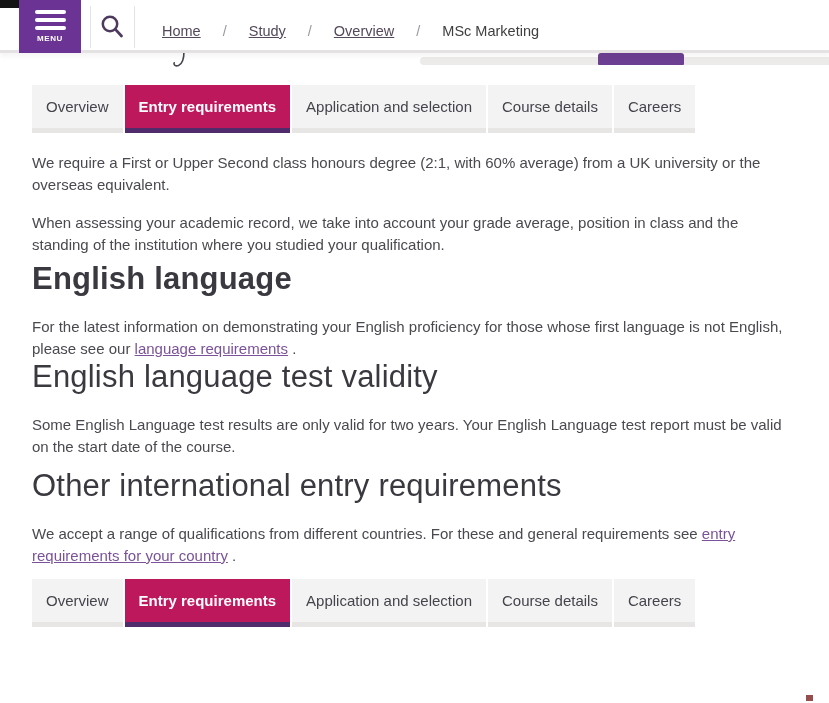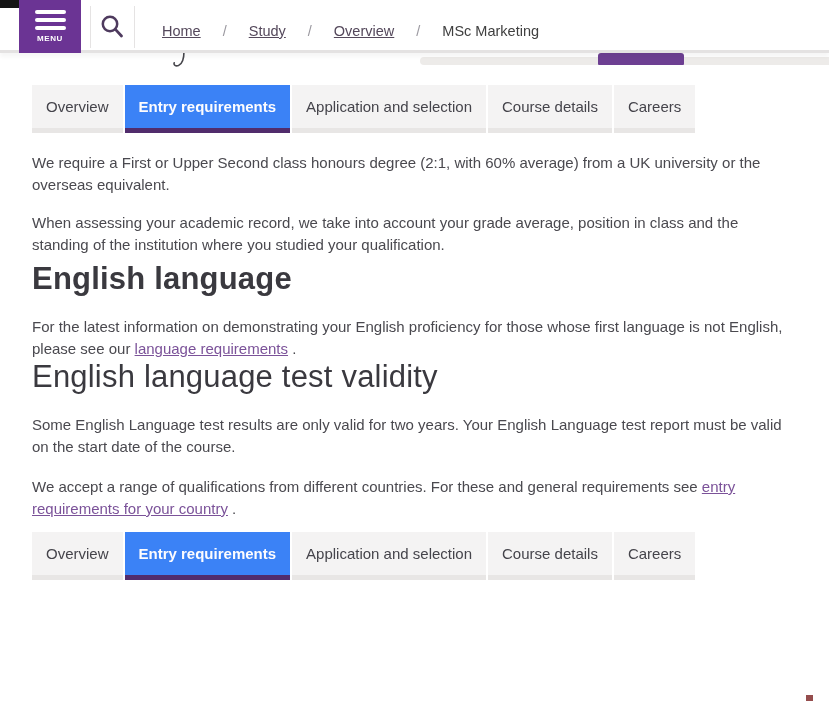"Entry requirements" .tab.active { background: #3b82f6 -> #be185d }
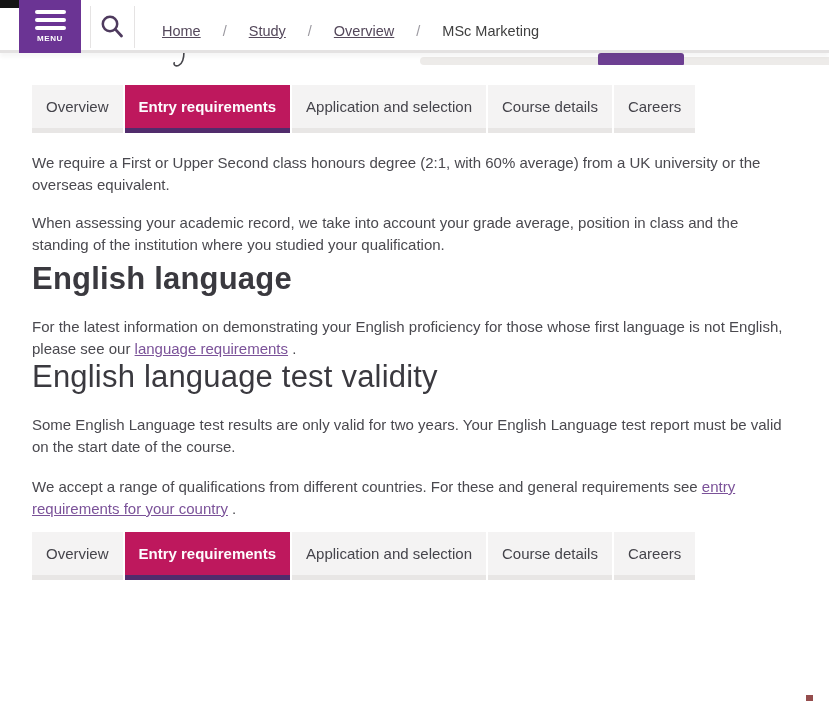"Other international entry requirements" h2.h2-4 { html: none -> <h2>Other international entry requirements</h2> }
